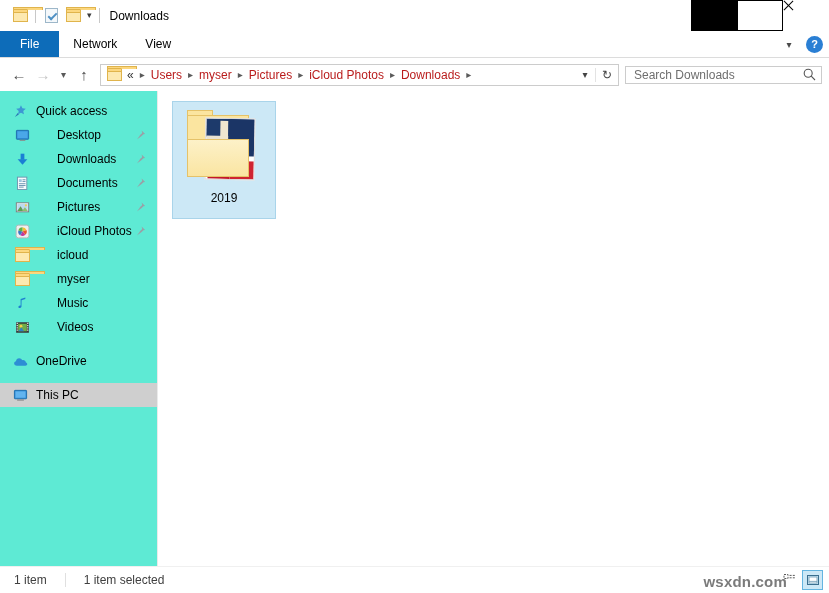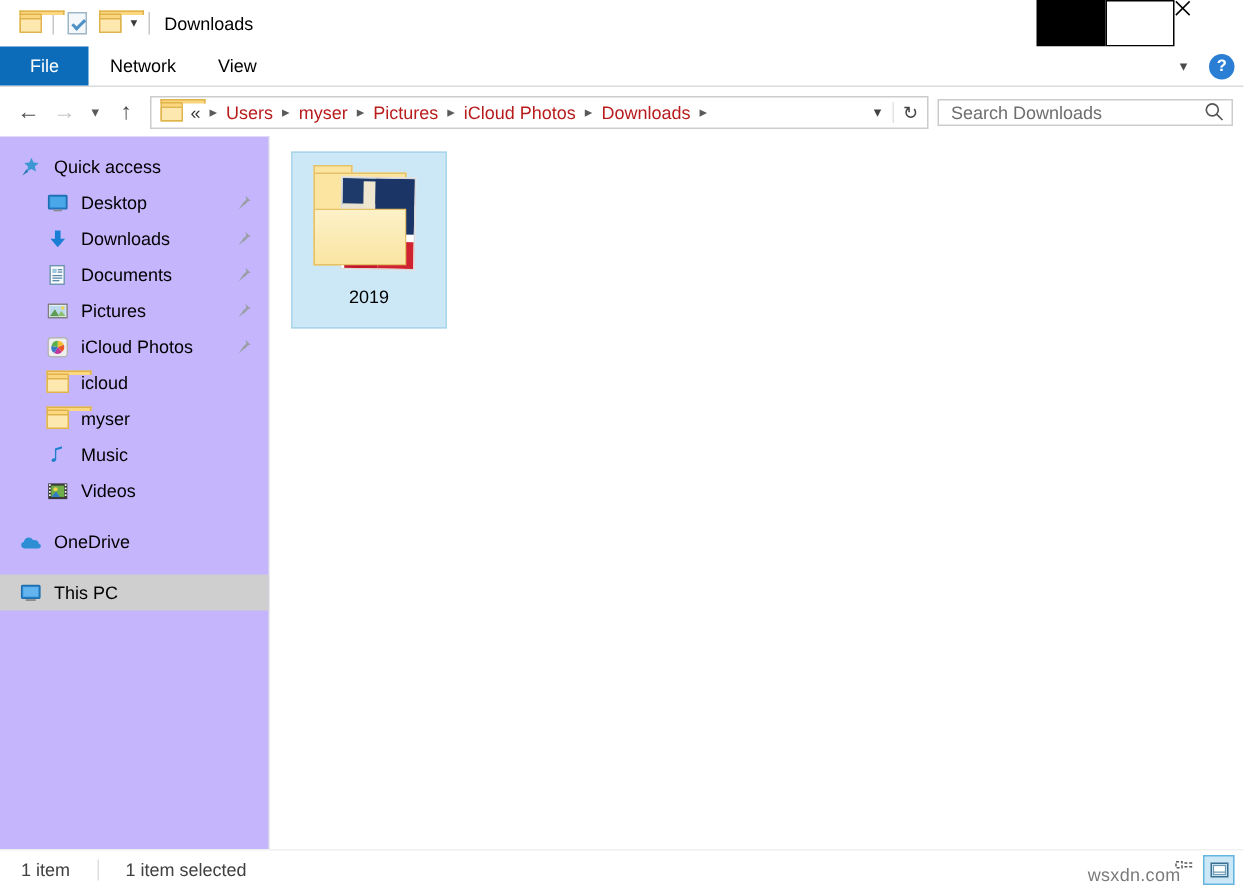"Quick access" .navpane { background: #c4b5fd -> #5eead4; width: 180px -> 158px }
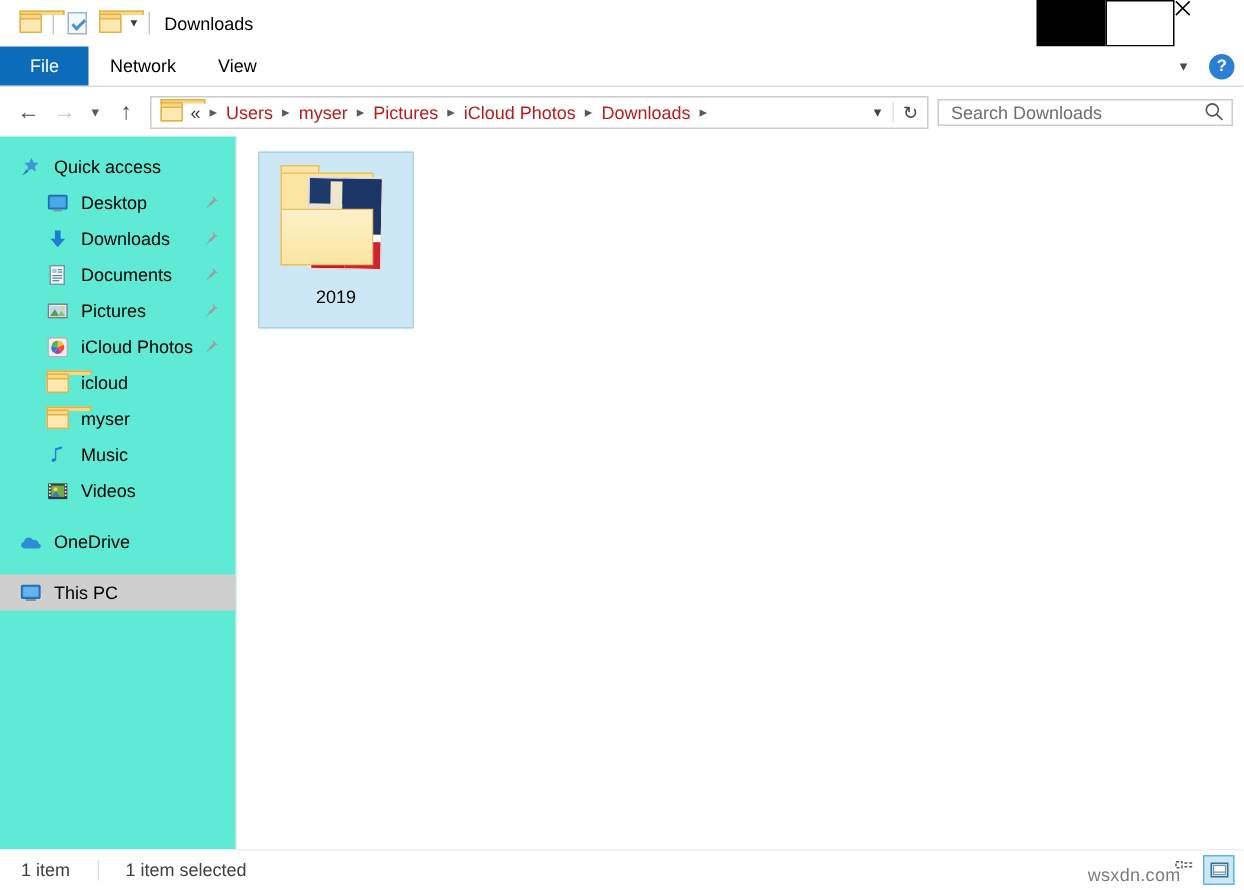"Desktop" .nav-item.indent { gap: none -> 19px; padding-left: 30px -> 14px }
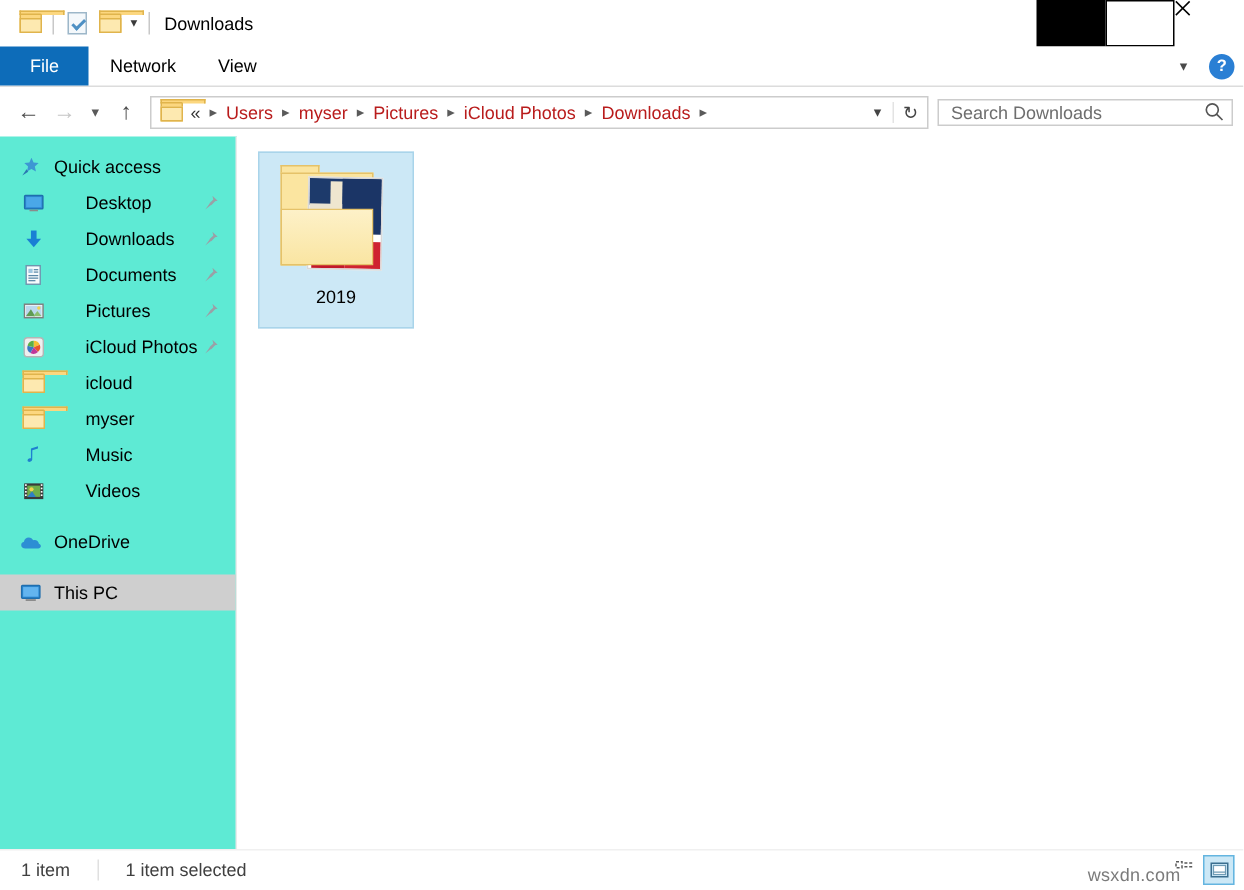"wsxdn.com" .watermark { font-size: 12px -> 15px; font-weight: none -> bold }
